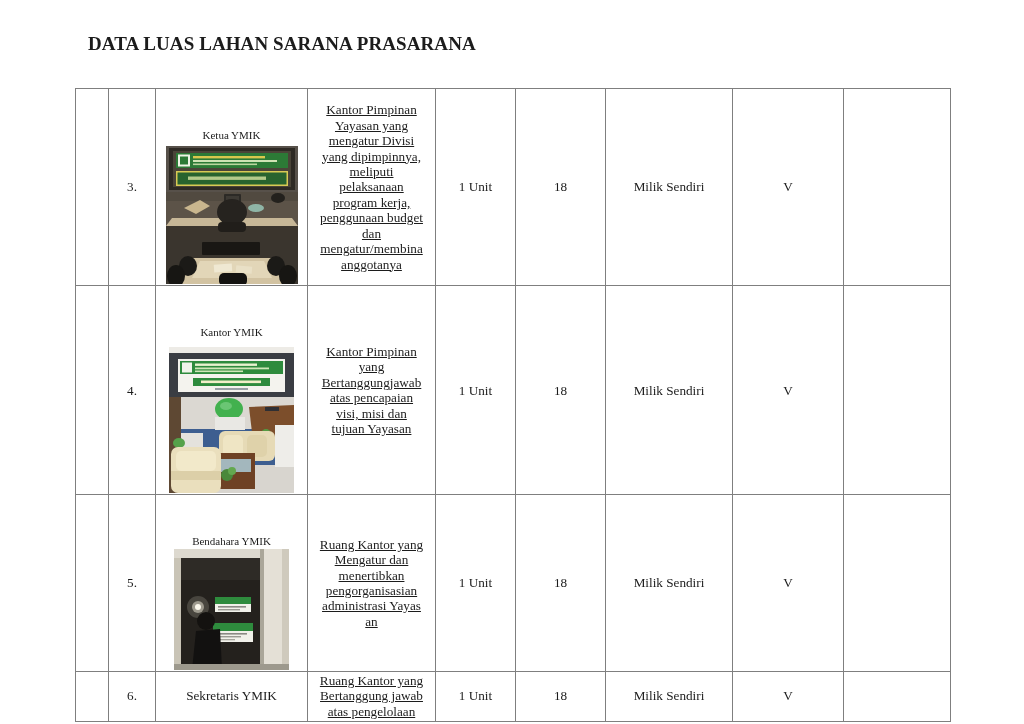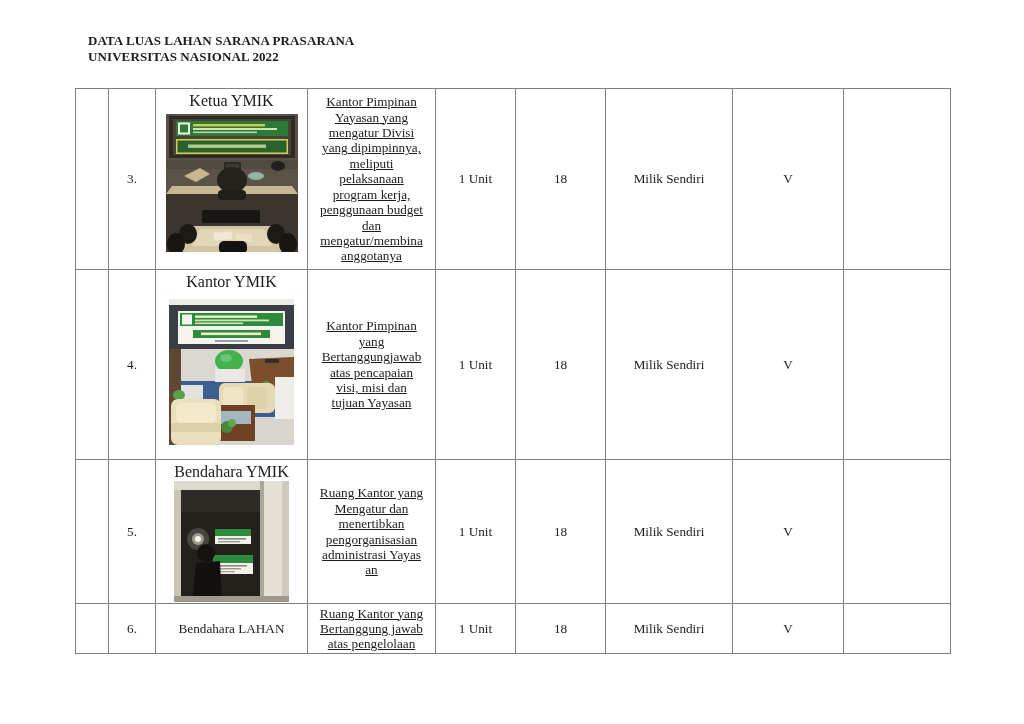"DATA LUAS LAHAN SARANA PRASARANA" .doc-title { font-size: 13px -> 19px }
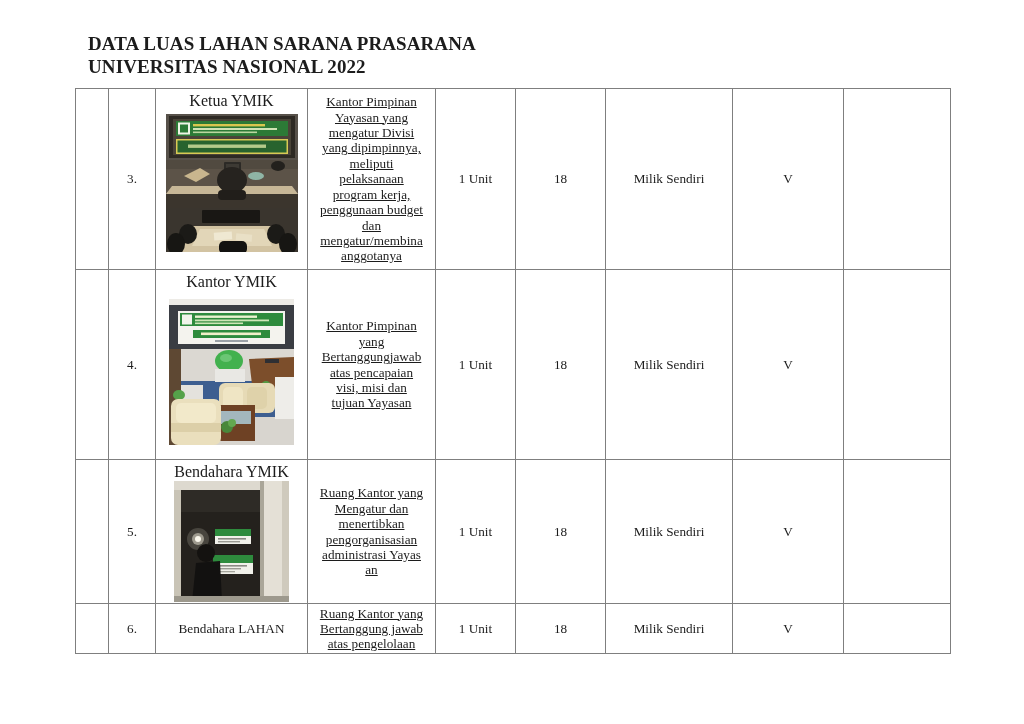"UNIVERSITAS NASIONAL 2022" div { html: <div>UNIVERSITAS NASIONAL 2022</div> -> none }
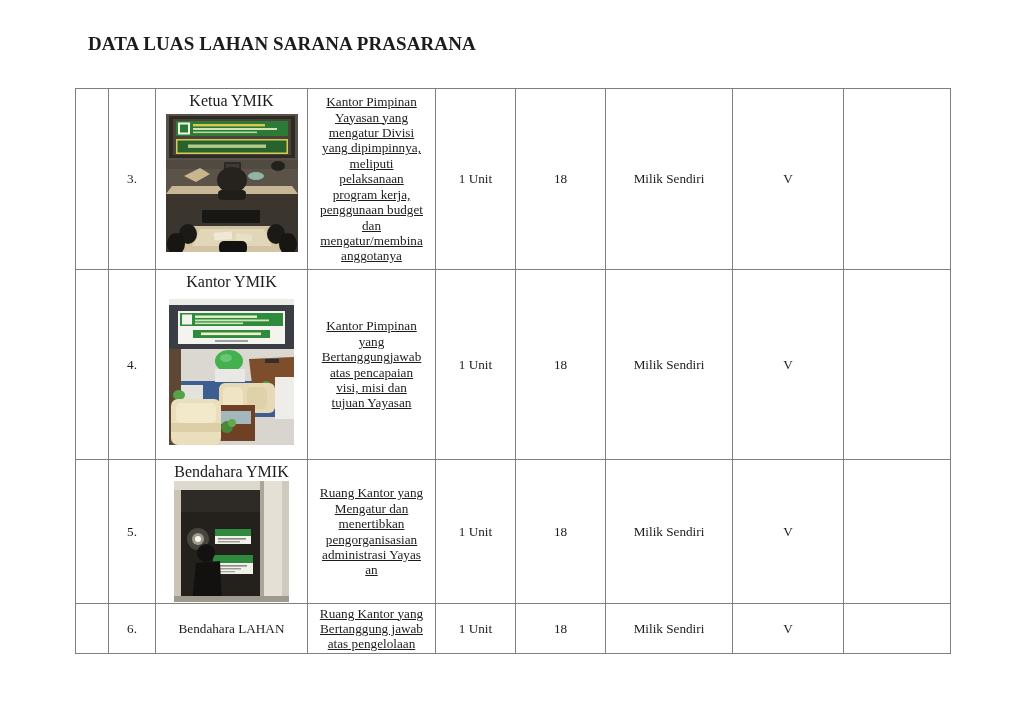"Ketua YMIK" .facility-name { font-size: 16px -> 11px; margin-top: none -> 38px }
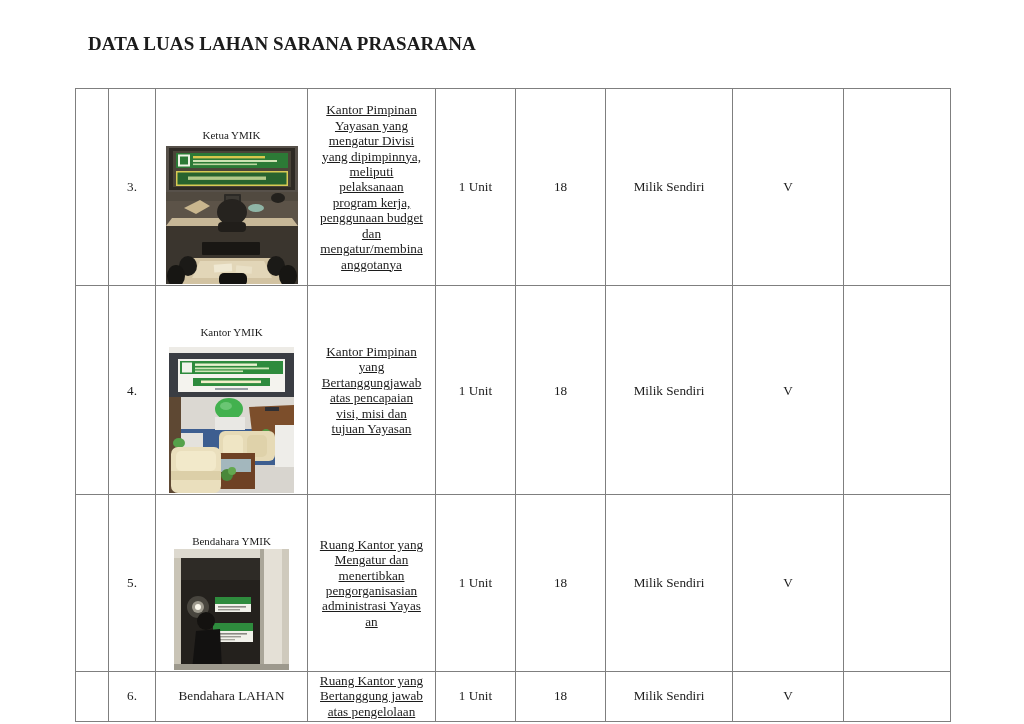"Bendahara LAHAN" td { text: Bendahara LAHAN -> Sekretaris YMIK }
